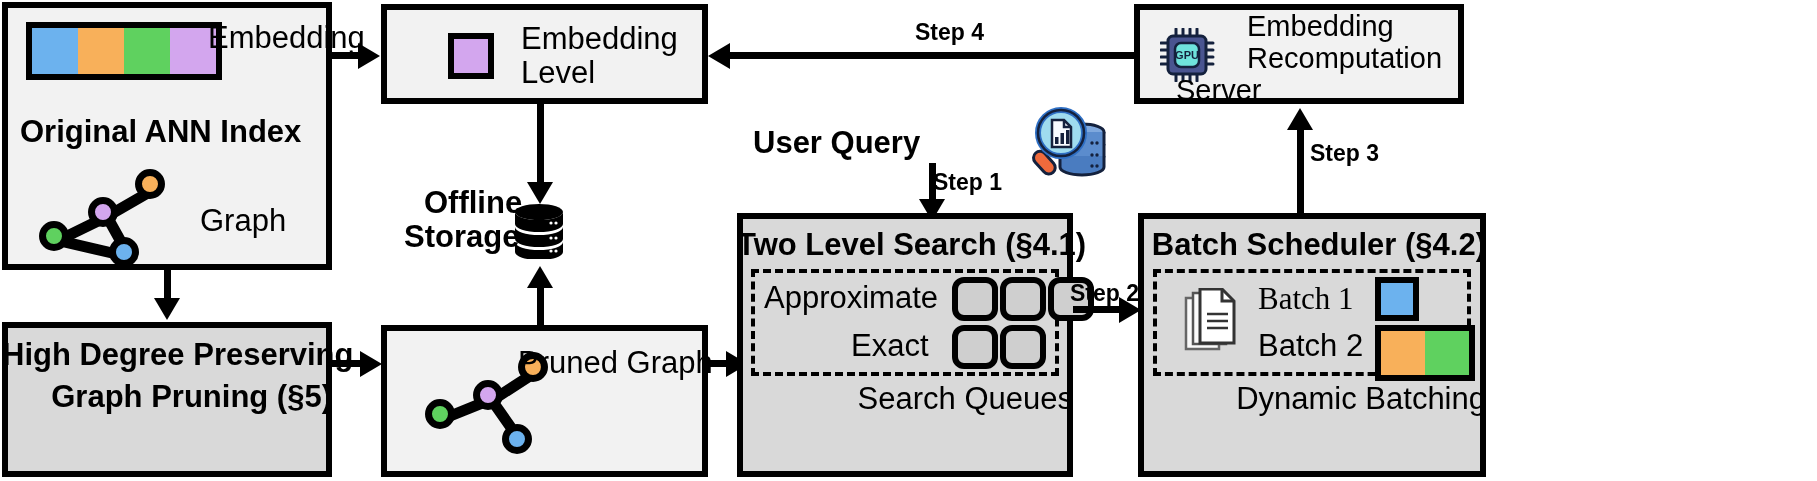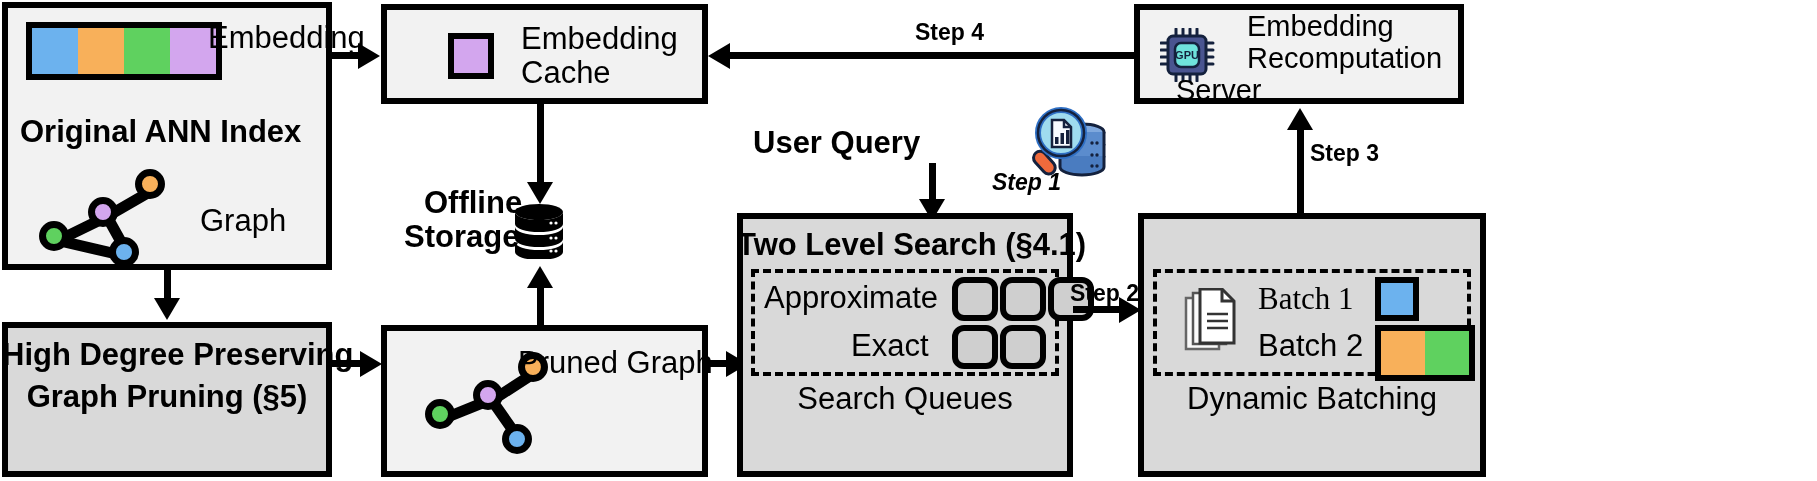"Cache" div.lbl { text: Cache -> Level }
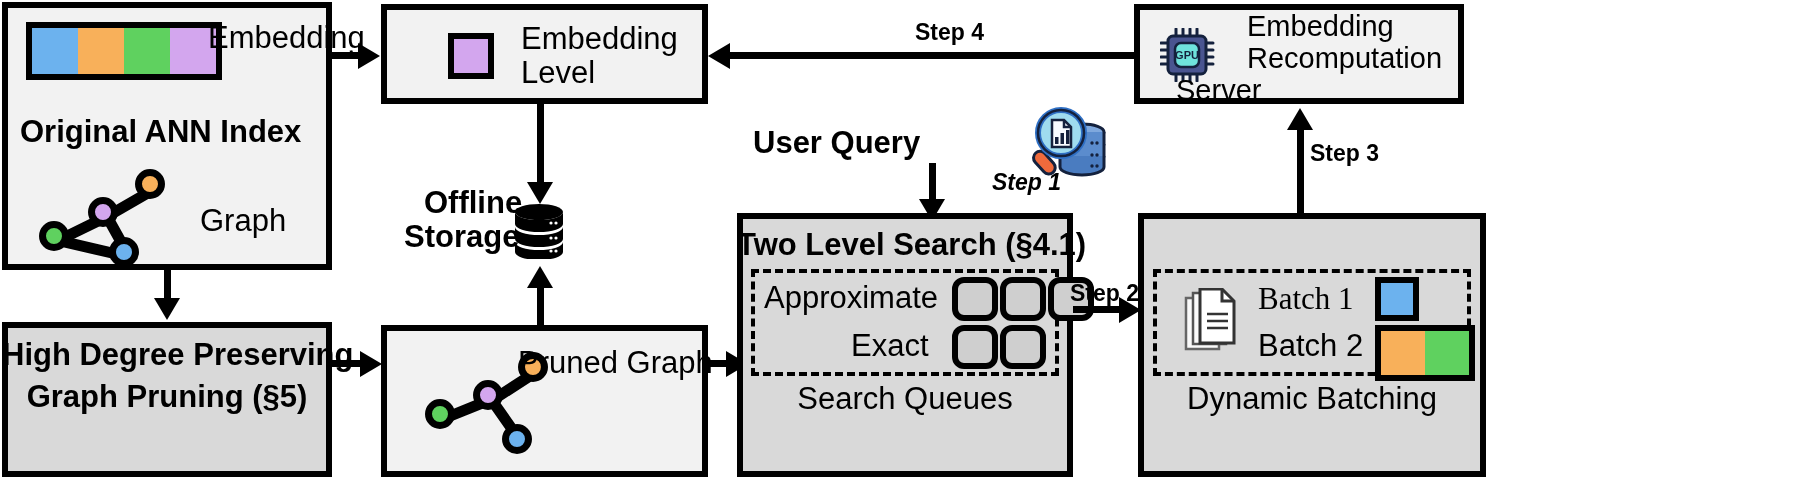"Step 1" div.step-lbl { font-style: italic -> none; left: 992px -> 933px }
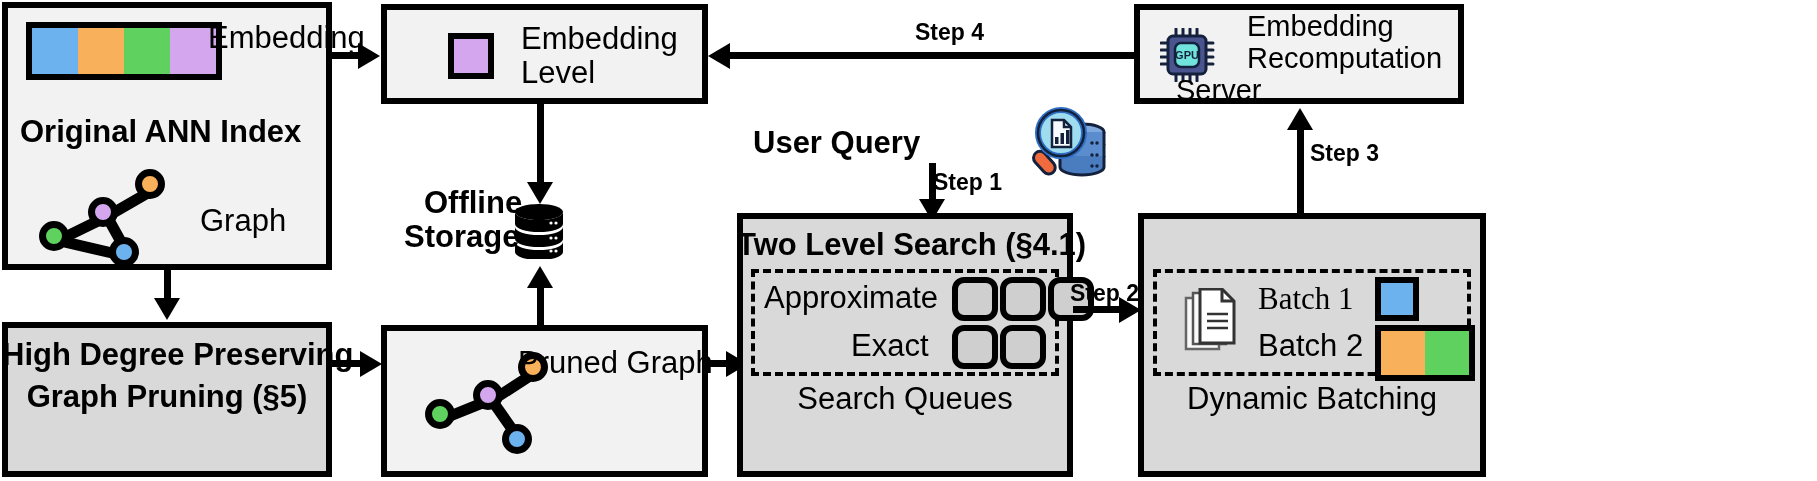"Two Level Search (§4.1)" .ctr { text-align: center -> right }
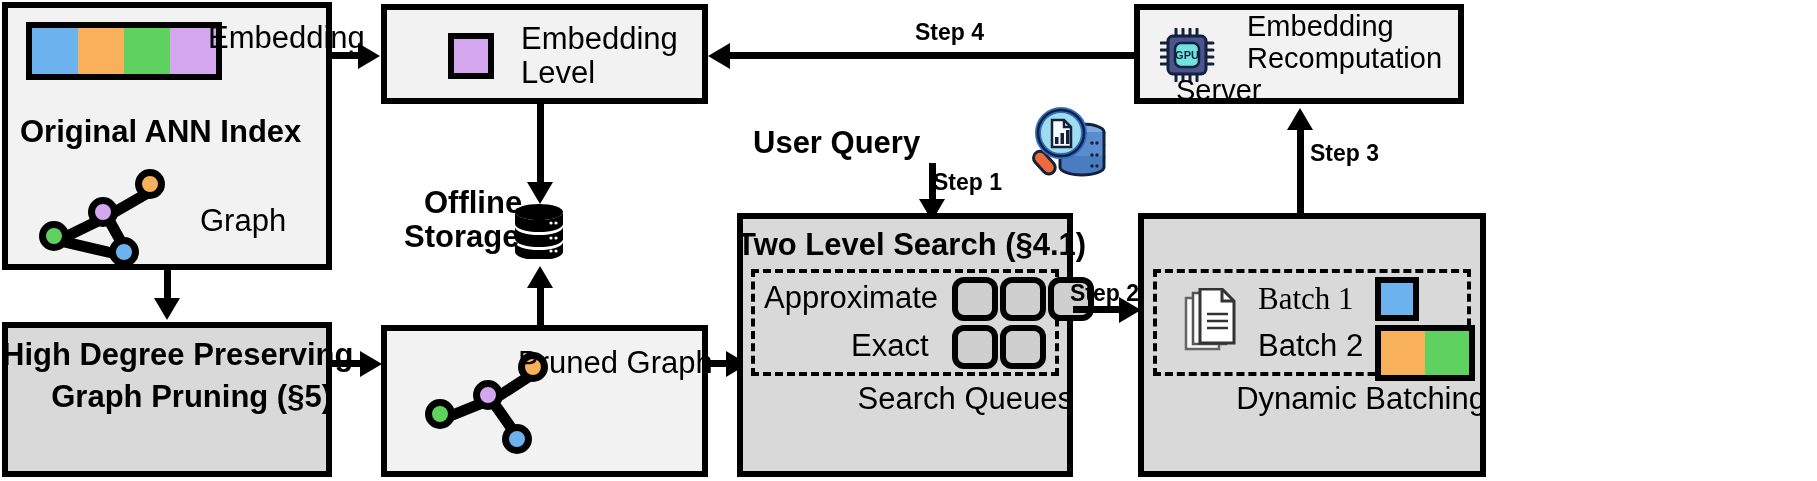"Batch Scheduler (§4.2)" div.lbl { html: none -> <div>Batch Scheduler (§4.2)</div> }
